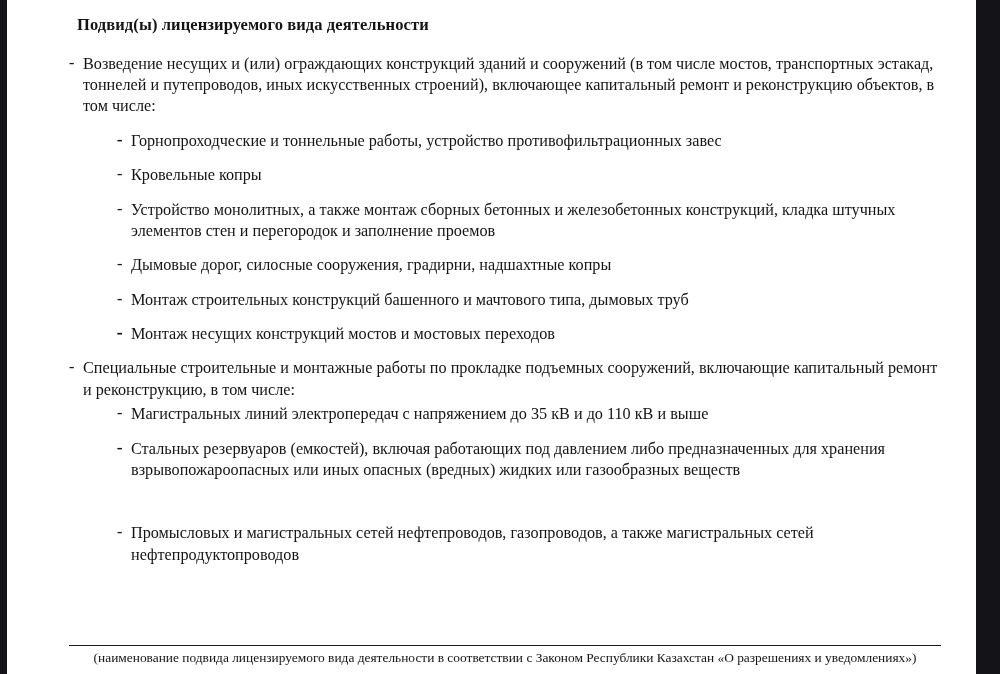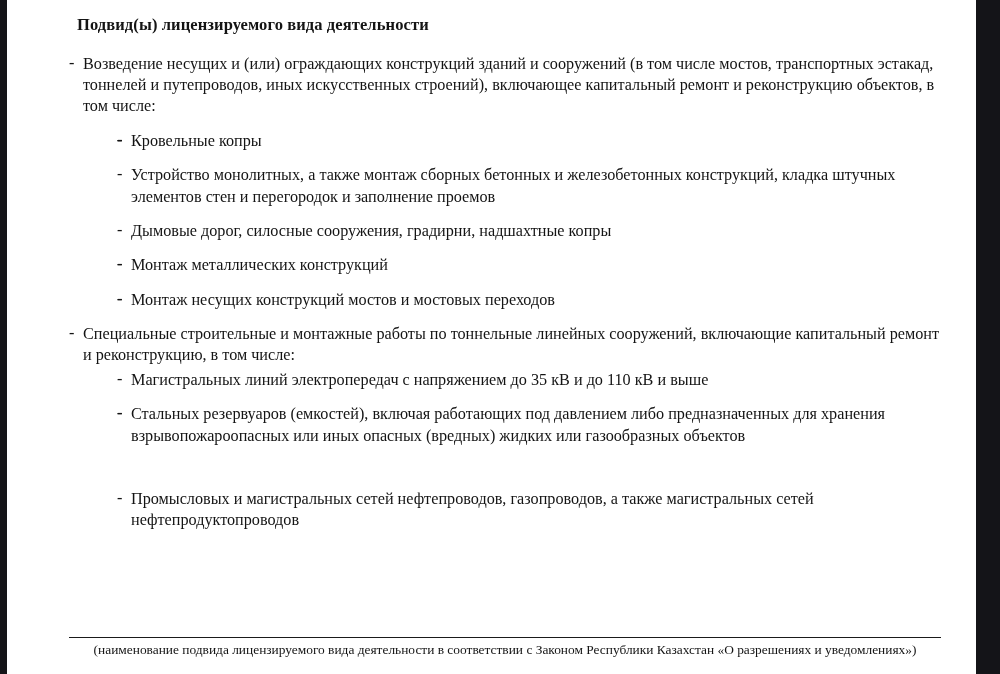"Горнопроходческие и тоннельные работы," span { html: none -> <span>Горнопроходческие и тоннельные работы, устройство противофильтрационных завес</span> }
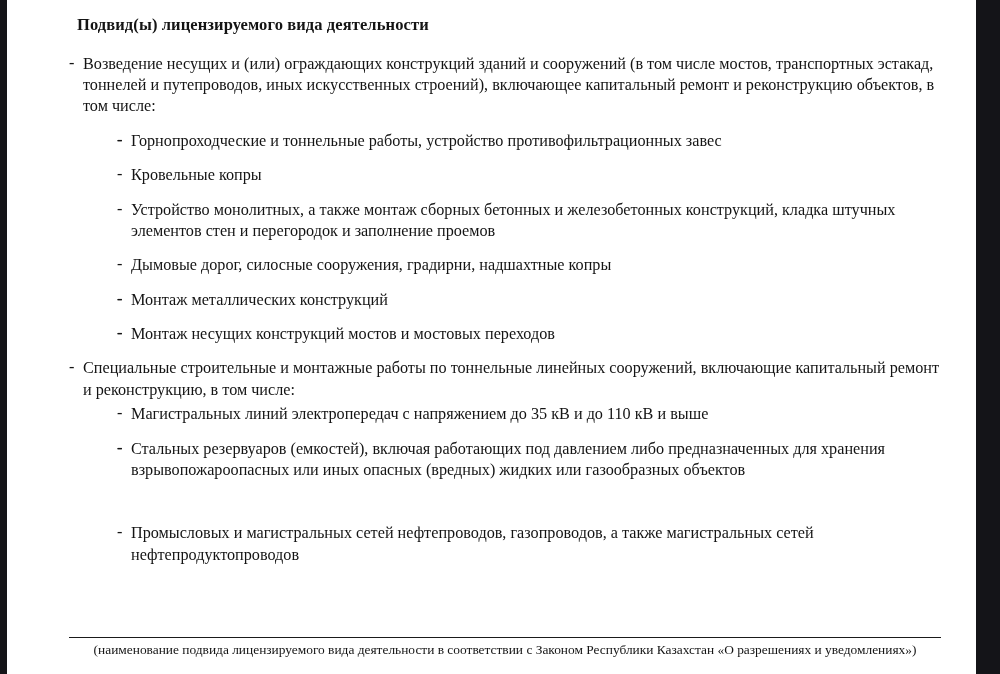"Монтаж строительных конструкций" span { html: none -> <span>Монтаж строительных конструкций башенного и мачтового типа, дымовых труб</span> }
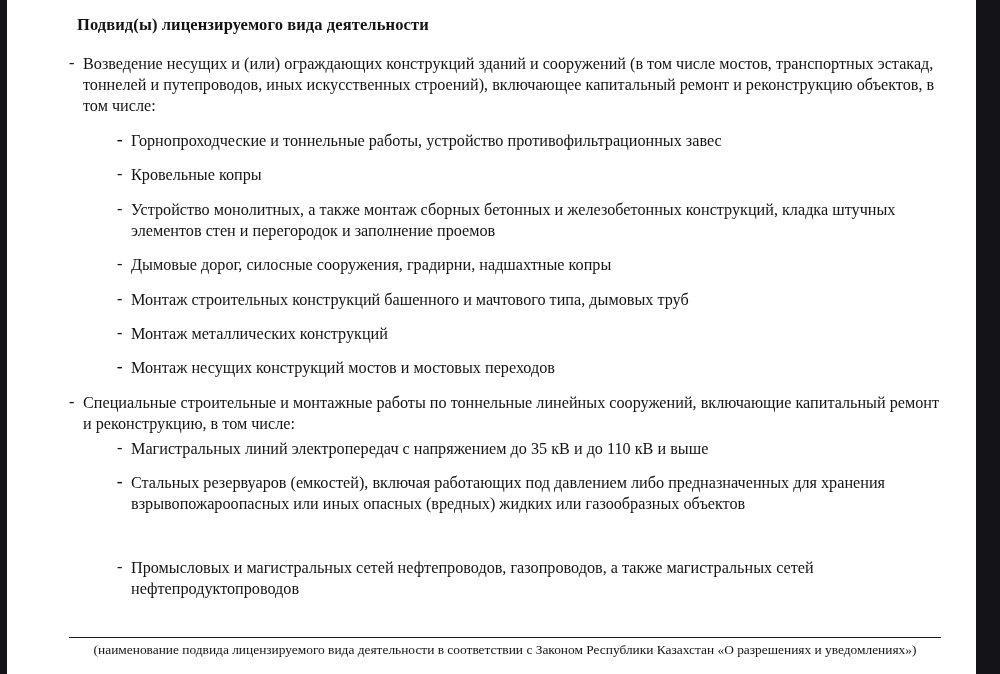"Монтаж металлических конструкций" span { html: <span>Монтаж металлических конструкций</span> -> none }
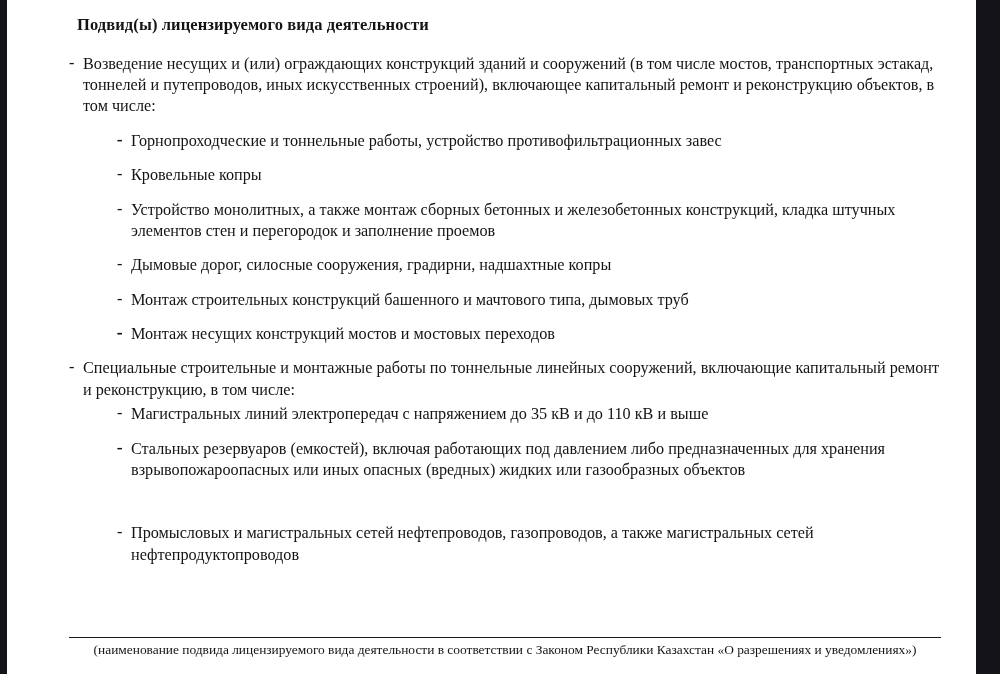"Специальные строительные и монтажные" span { text: тоннельные линейных -> прокладке подъемных }
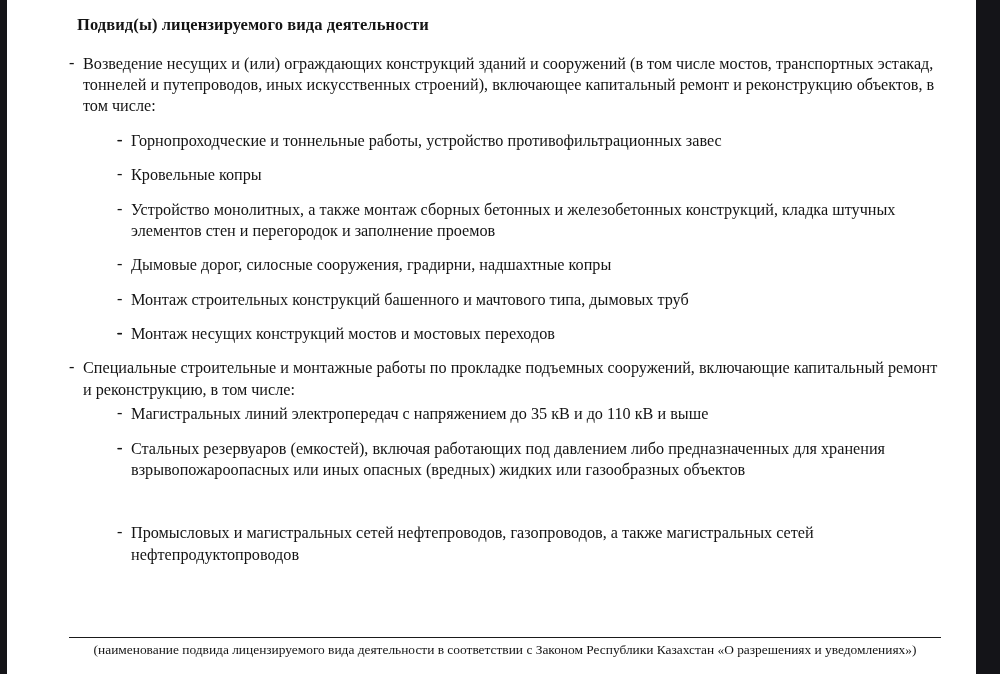"Стальных резервуаров (емкостей), включая" span { text: объектов -> веществ }
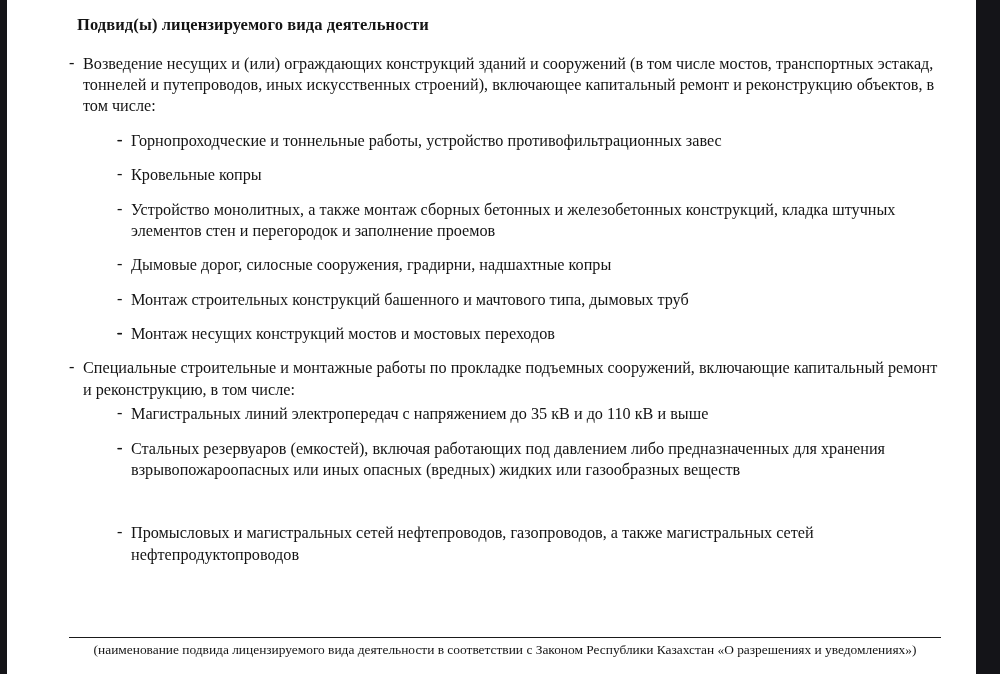"(наименование подвида лицензируемого" .footer { bottom: 16px -> 8px }
